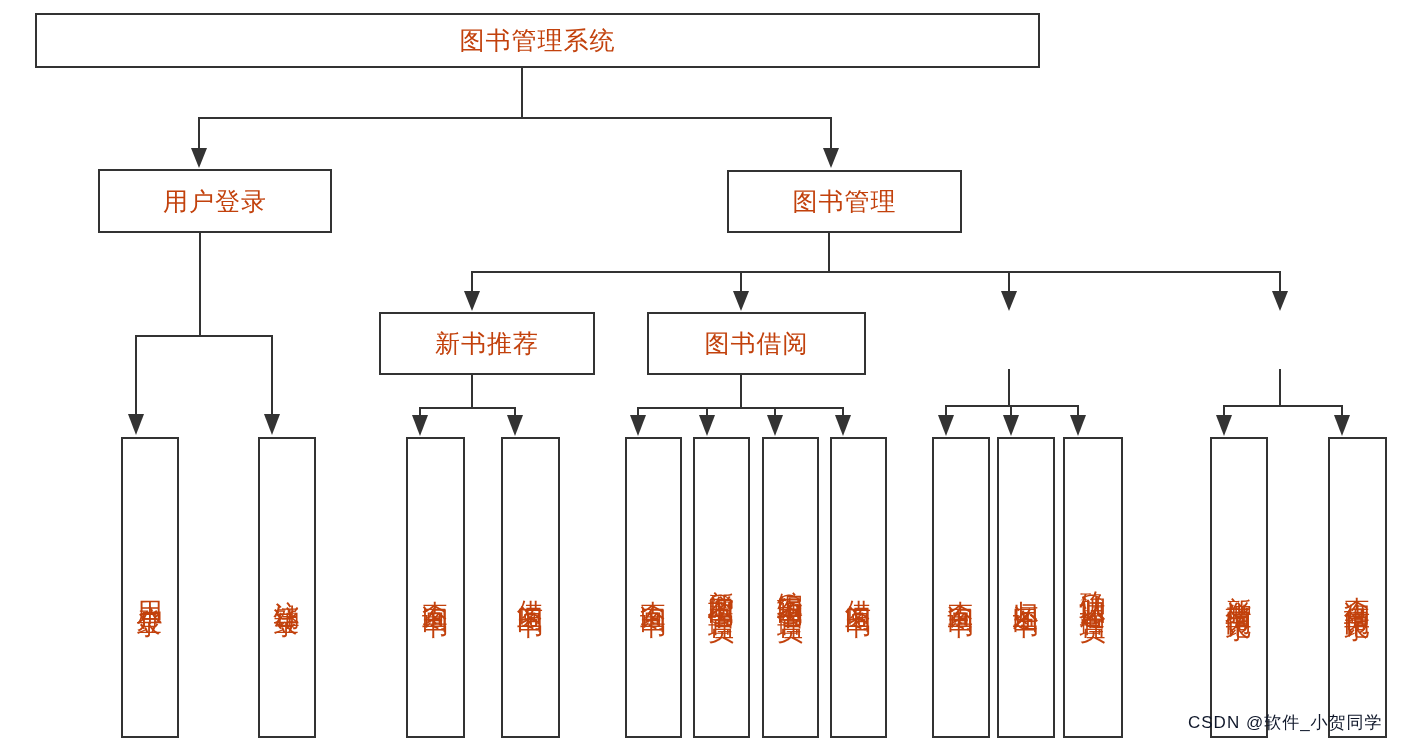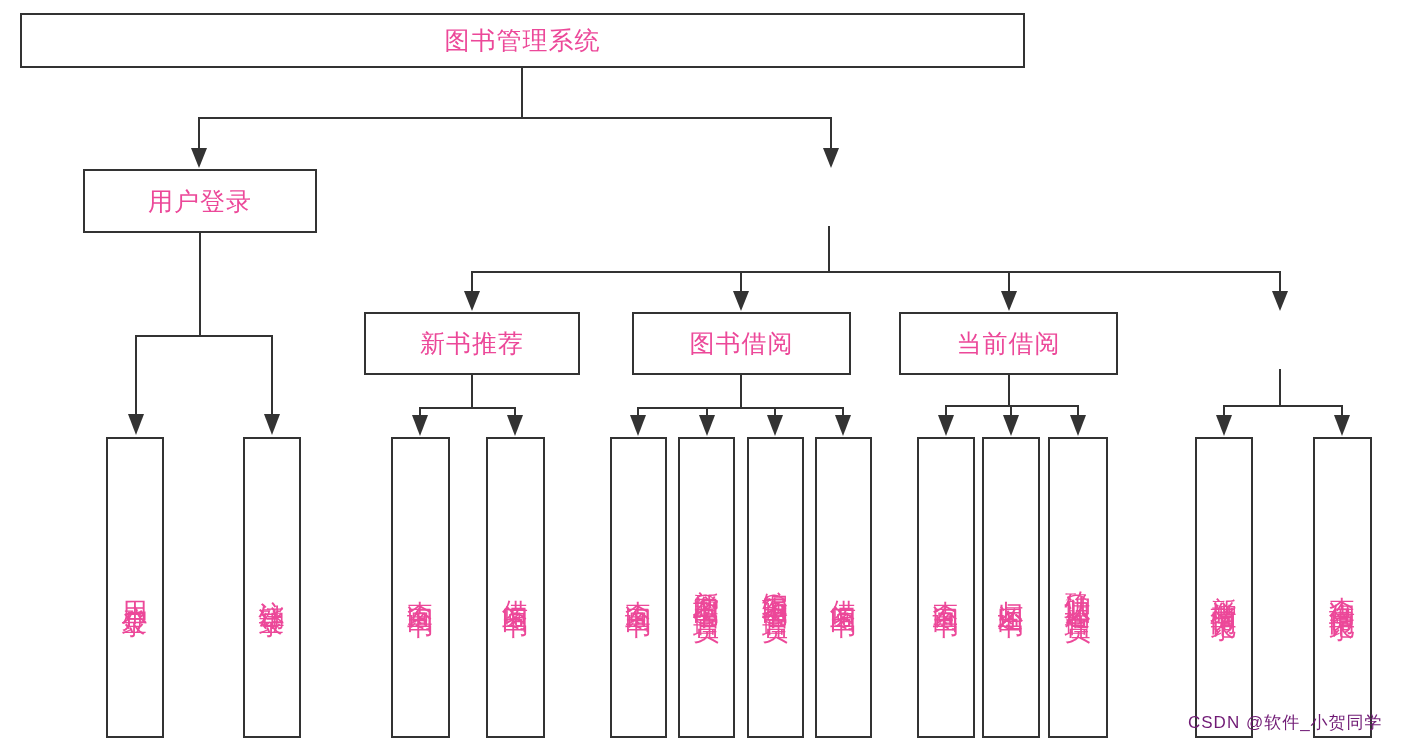"图书管理系统" .node { color: #ec4899 -> #c2410c; margin-left: none -> 15px }
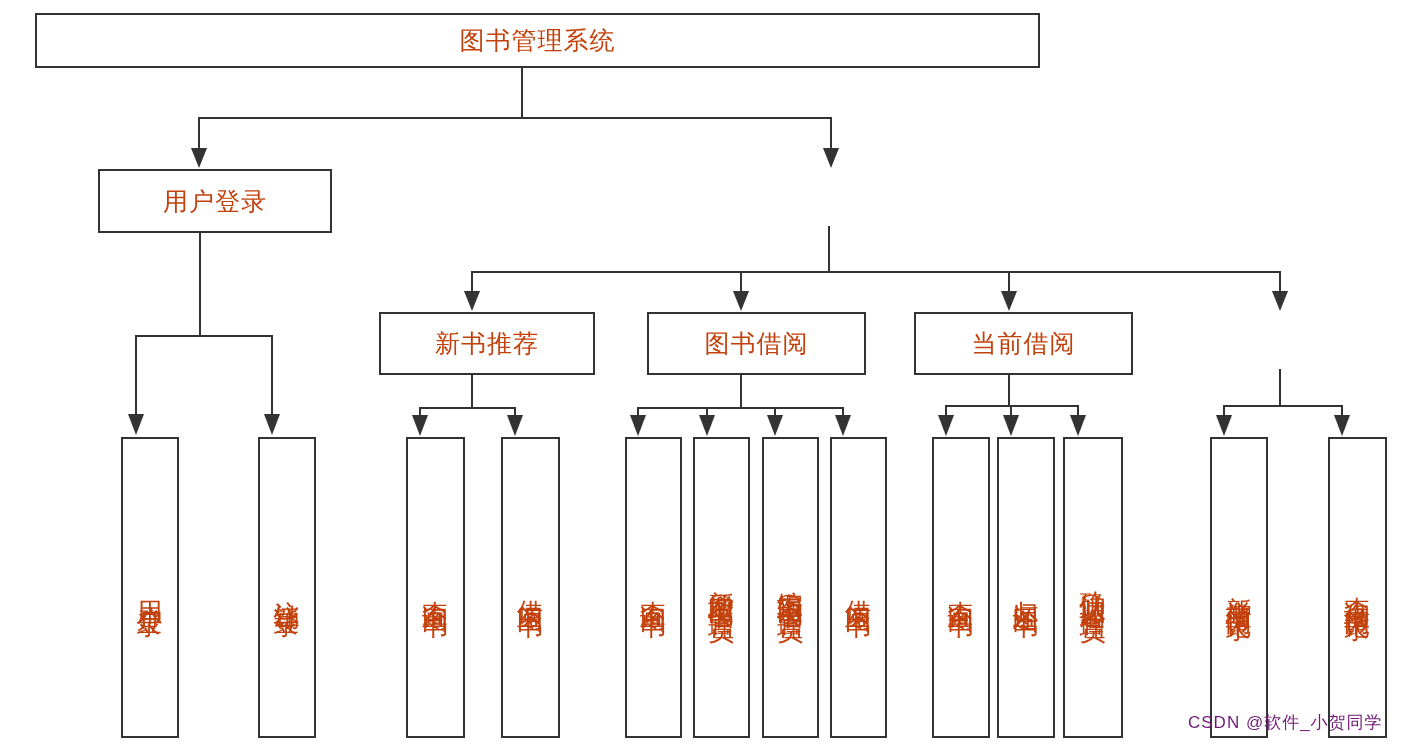"图书管理" div.node { html: none -> <div>图书管理</div> }
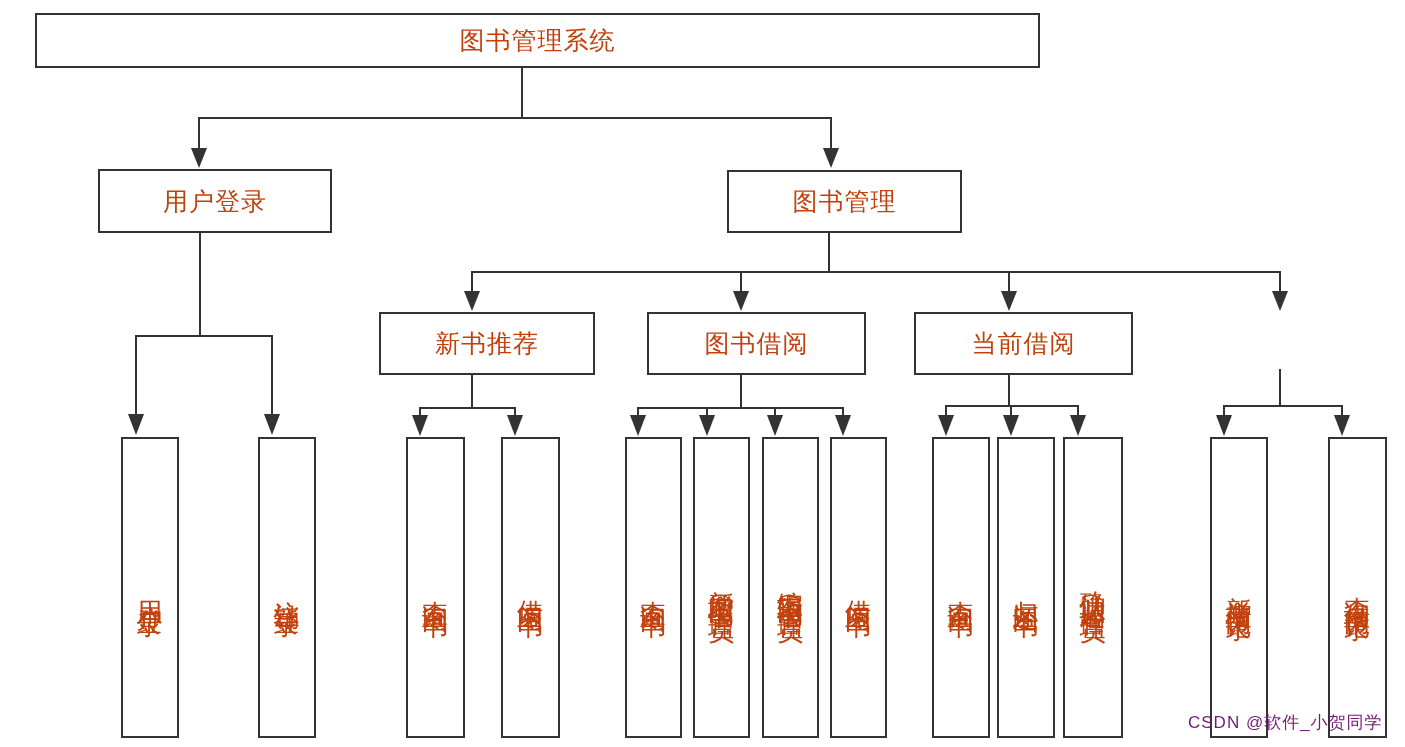"当前借阅" div.node { html: <div>当前借阅</div> -> none }
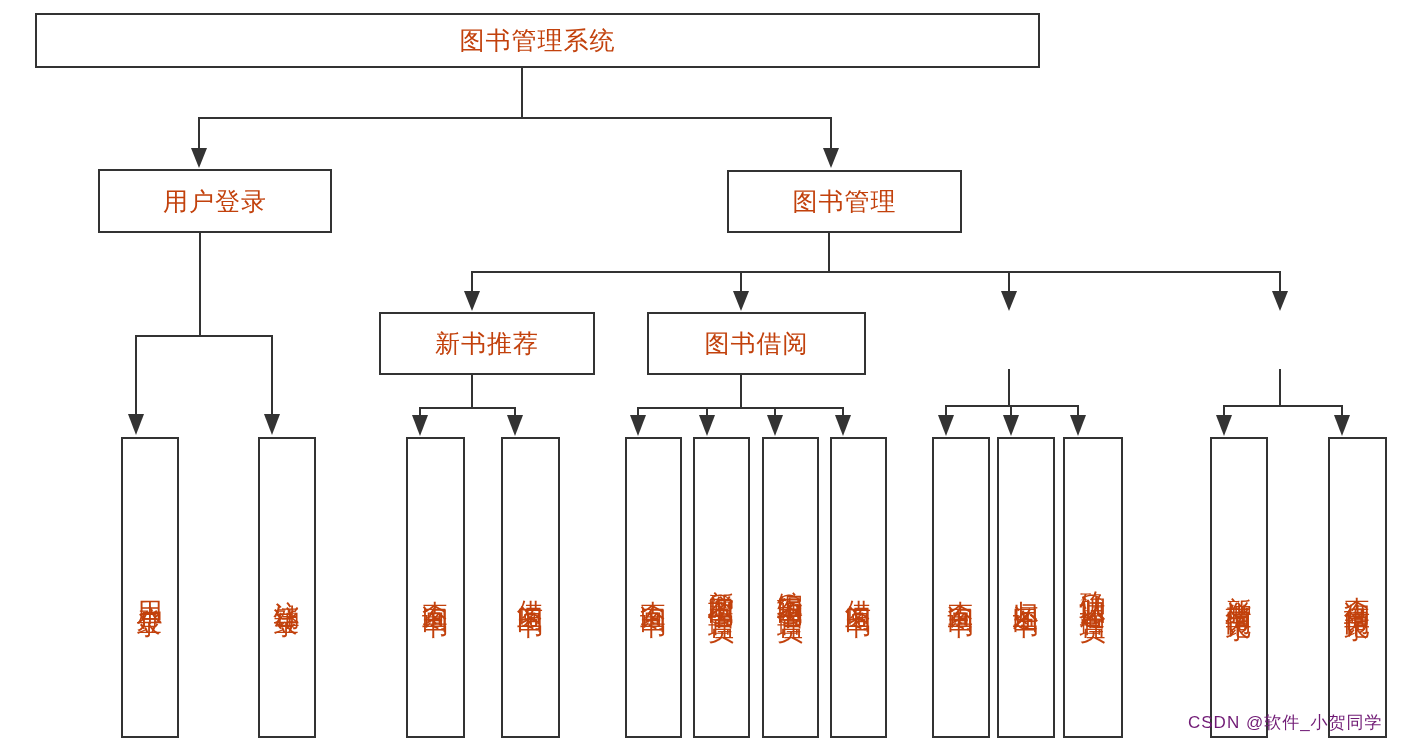"CSDN @软件_小贺同学" .watermark { color: #701a75 -> #0f172a }
